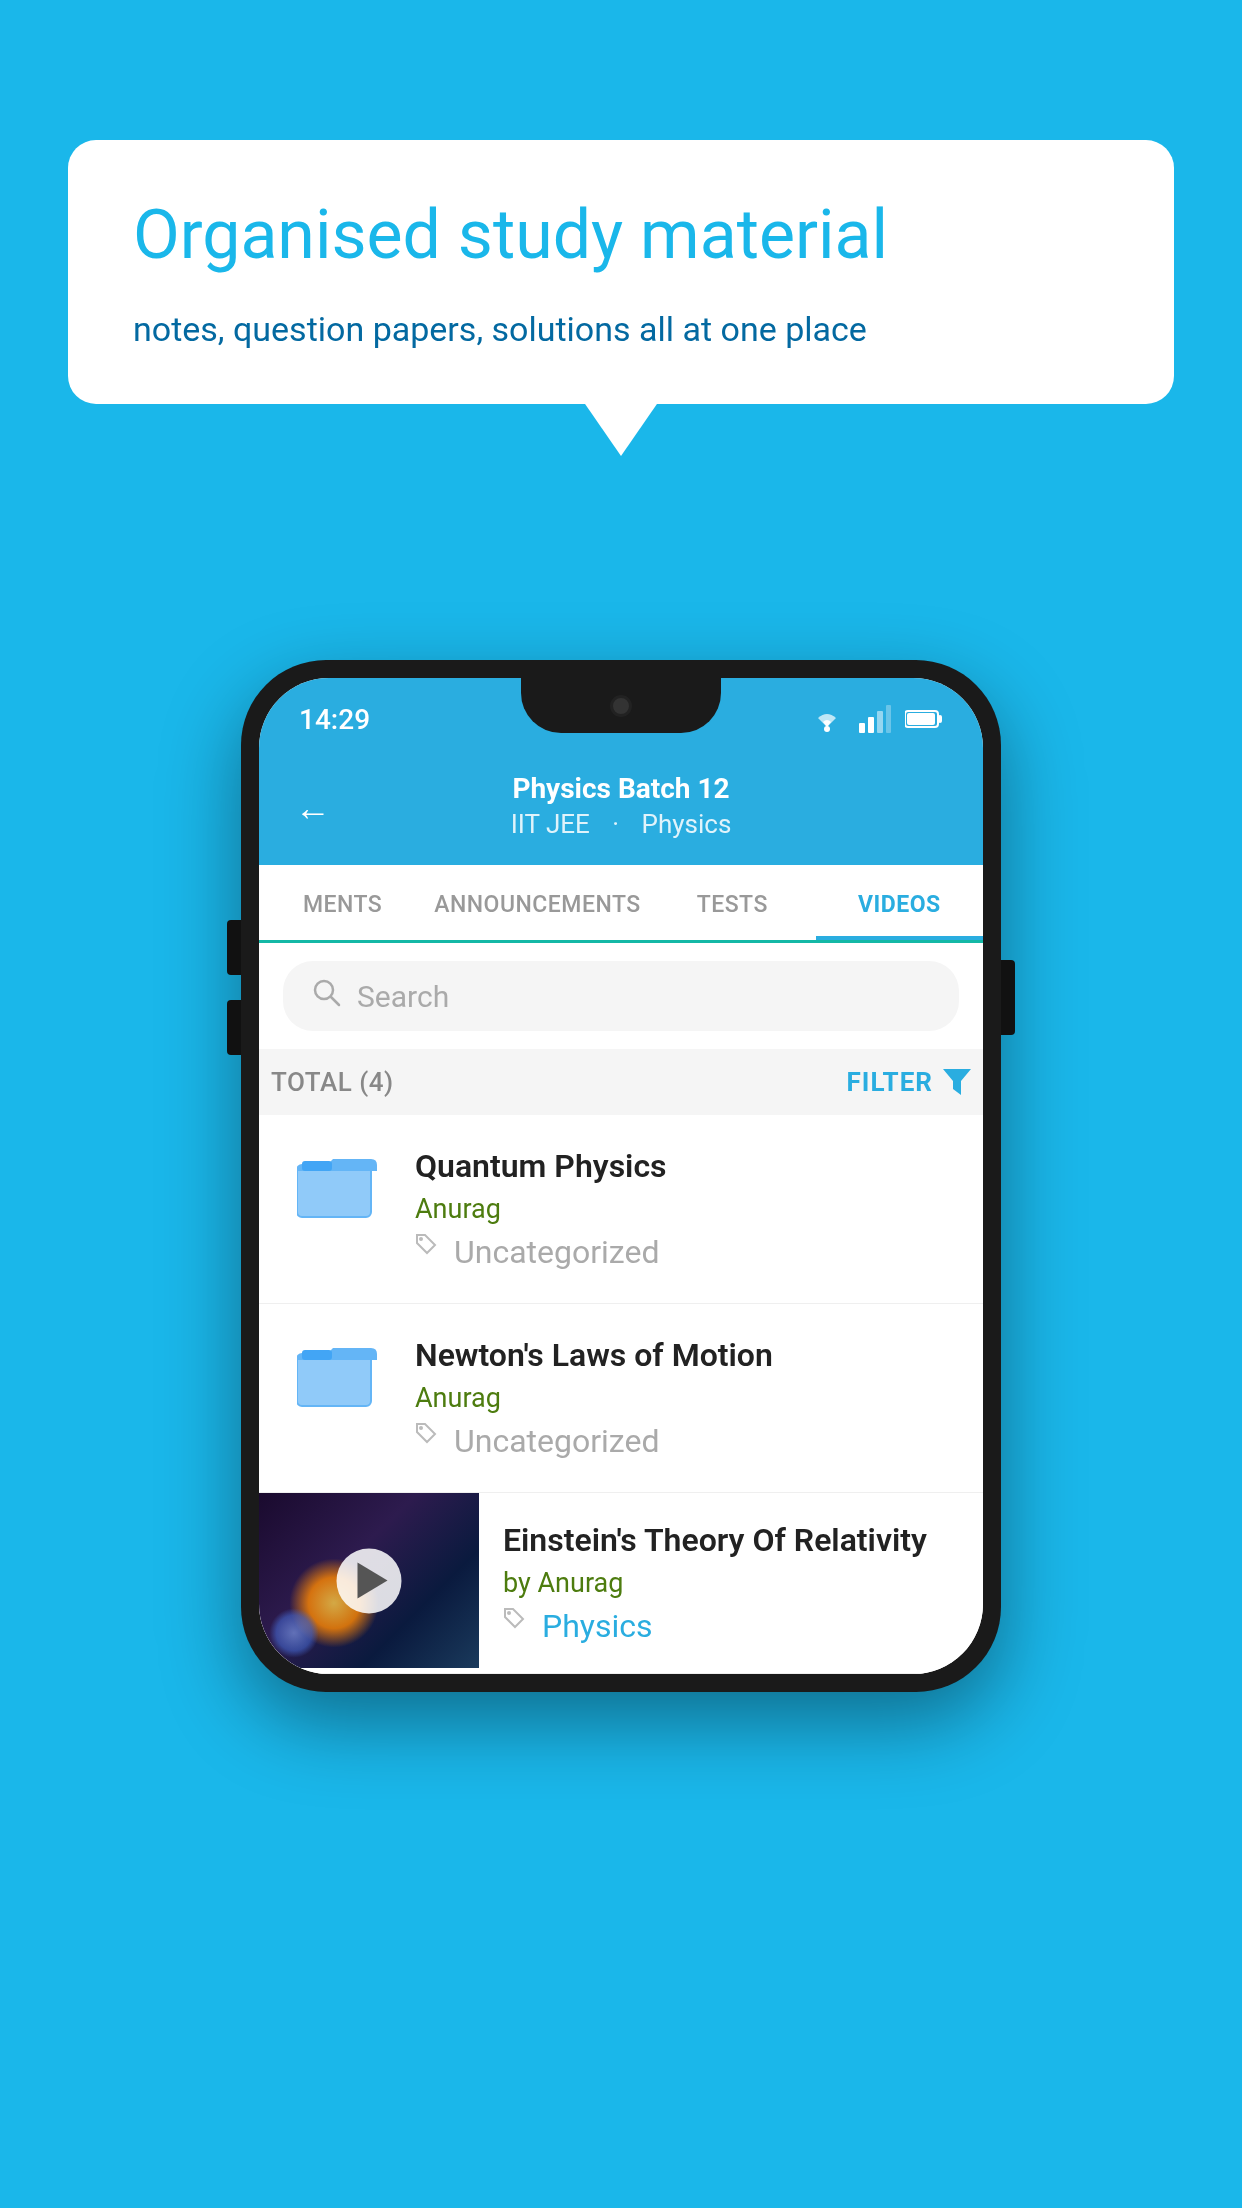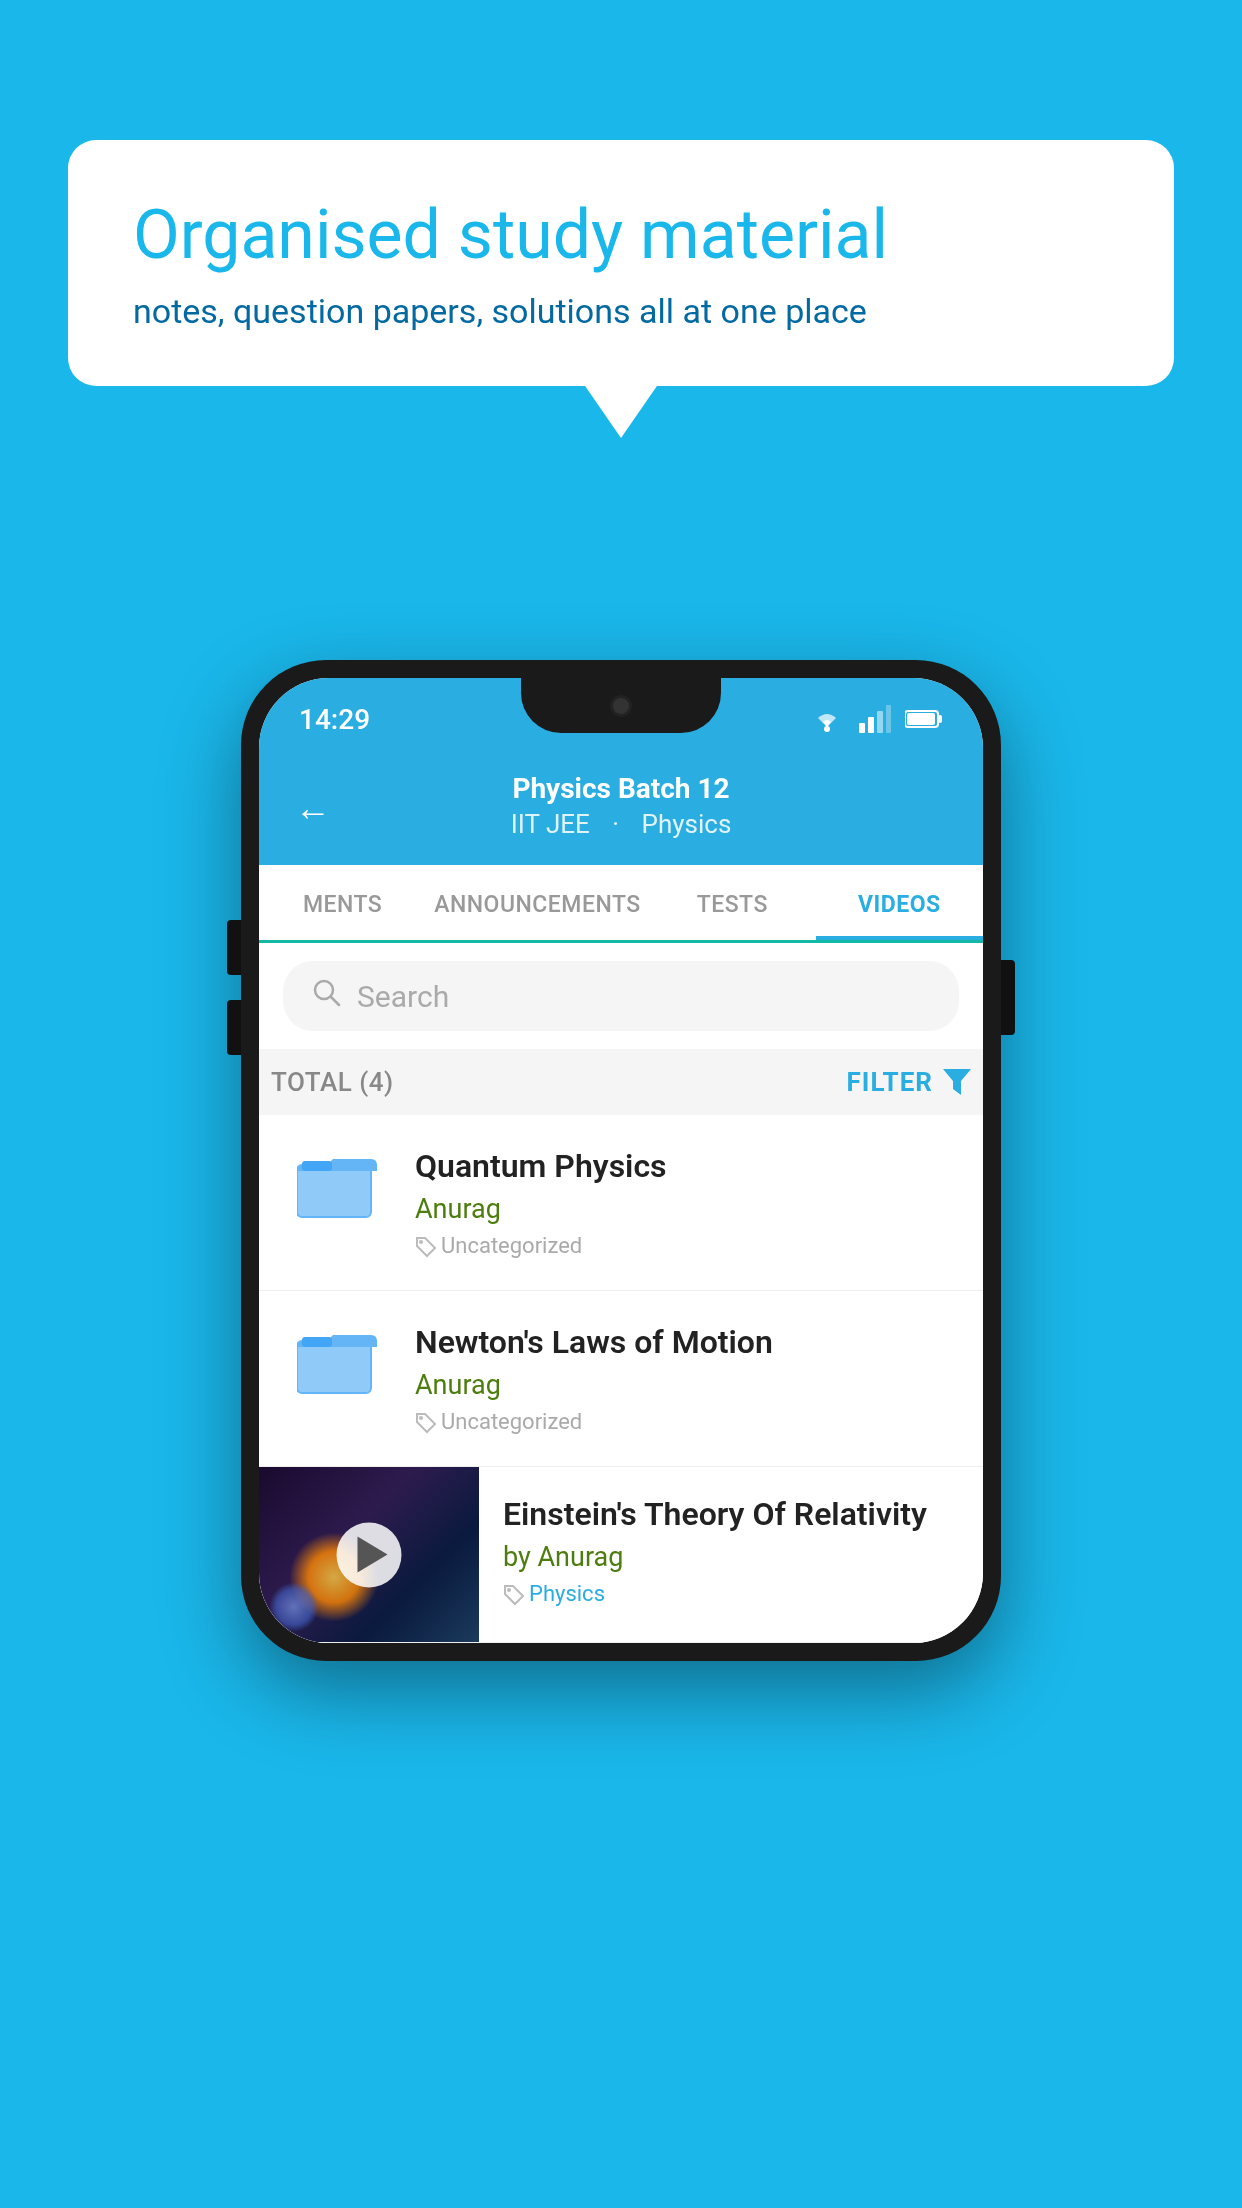"Organised study material" .speech-bubble-title { margin-bottom: 14px -> 32px }
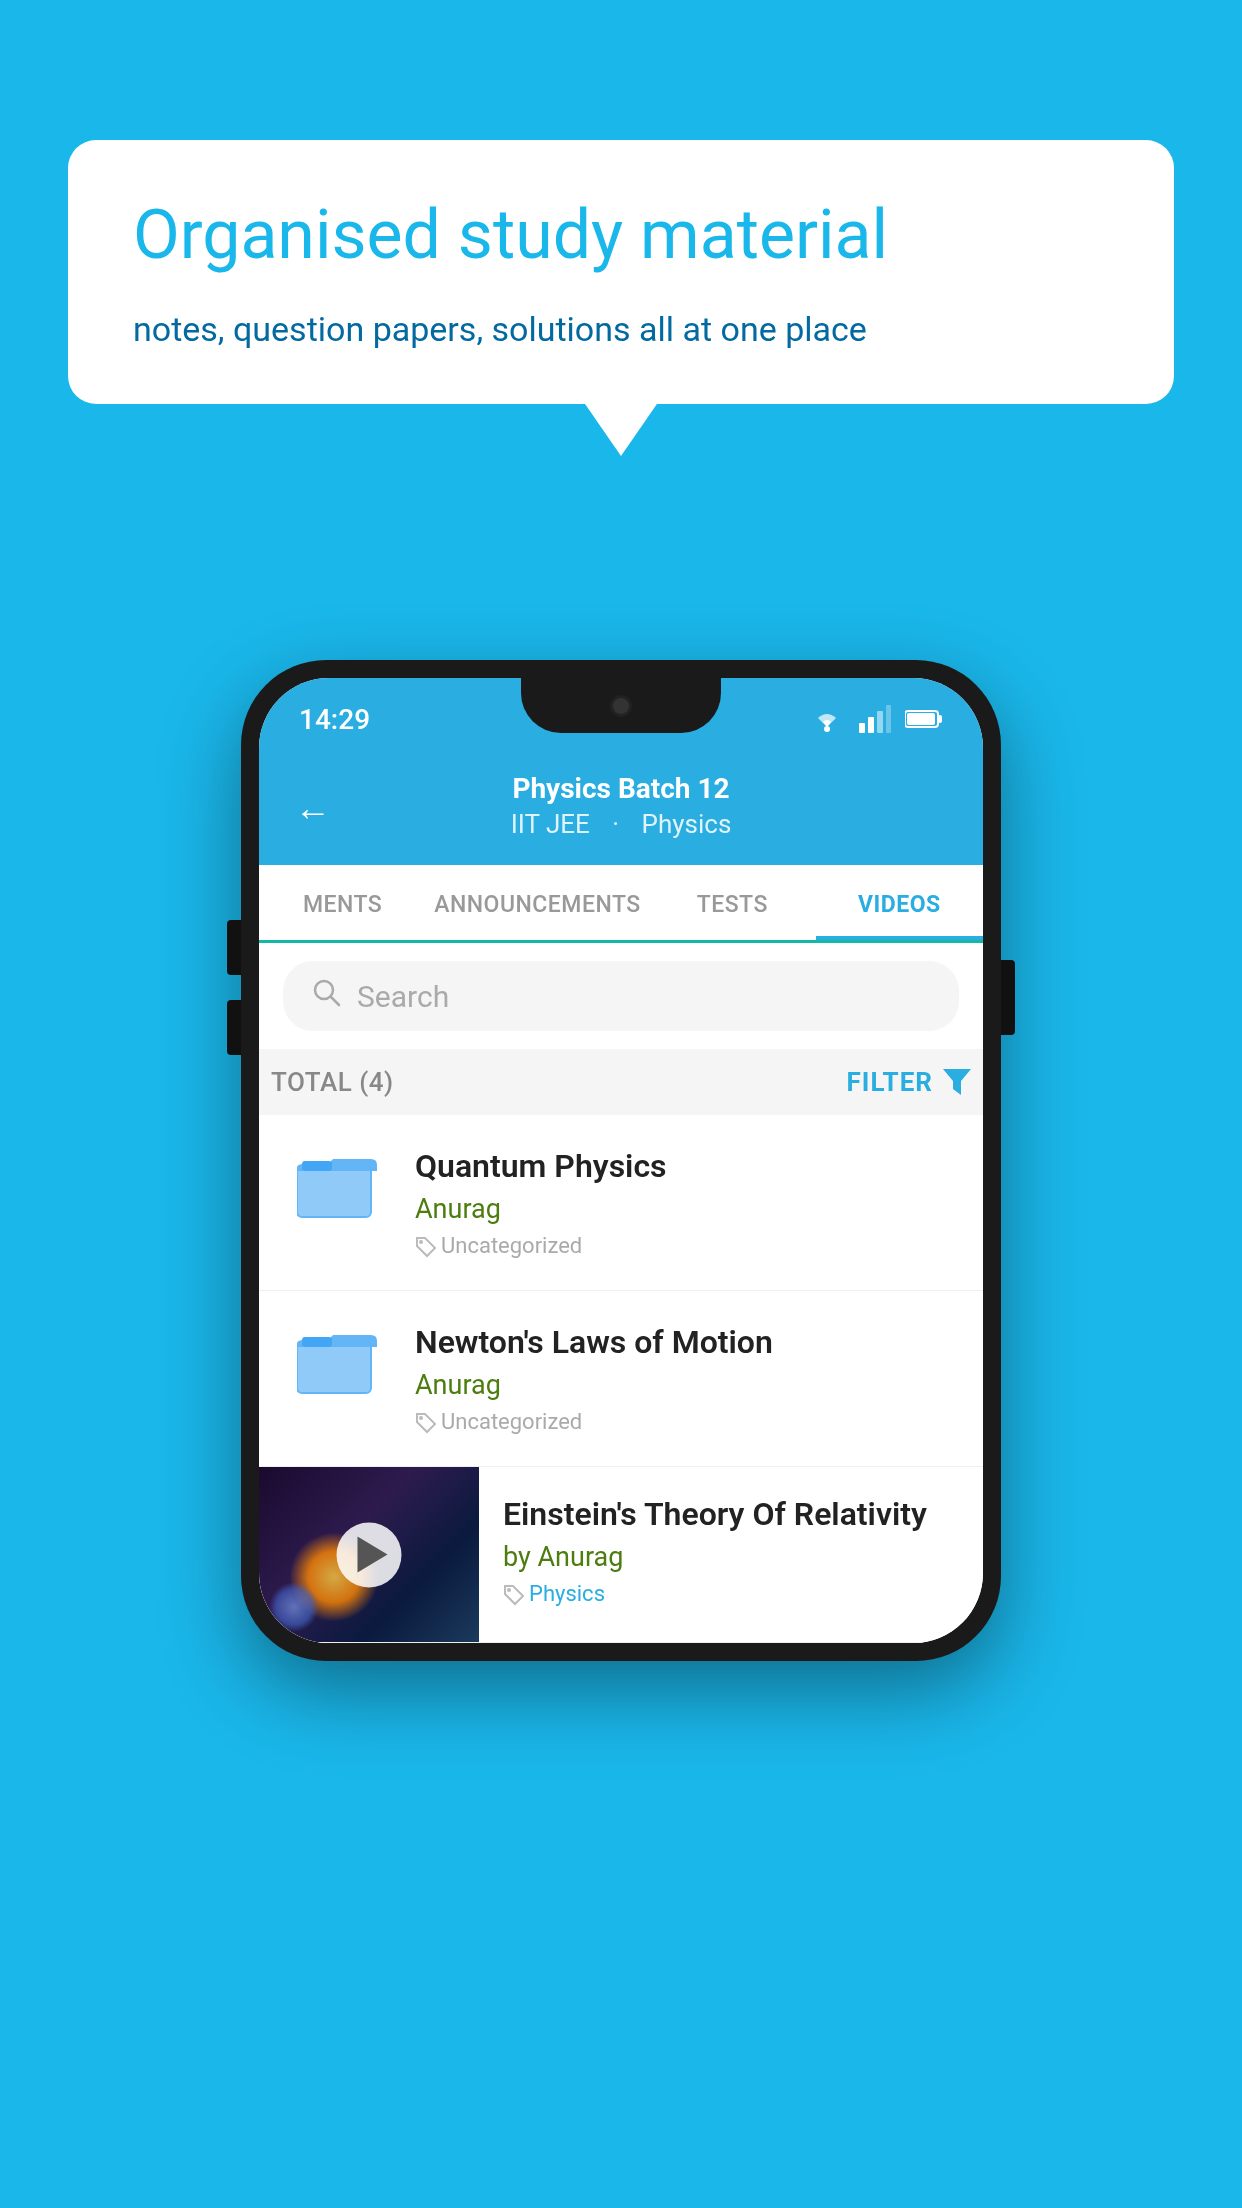"Uncategorized" .video-item-tag { align-items: flex-end -> flex-start; font-size: 22px -> 32px; gap: 4px -> 17px }
